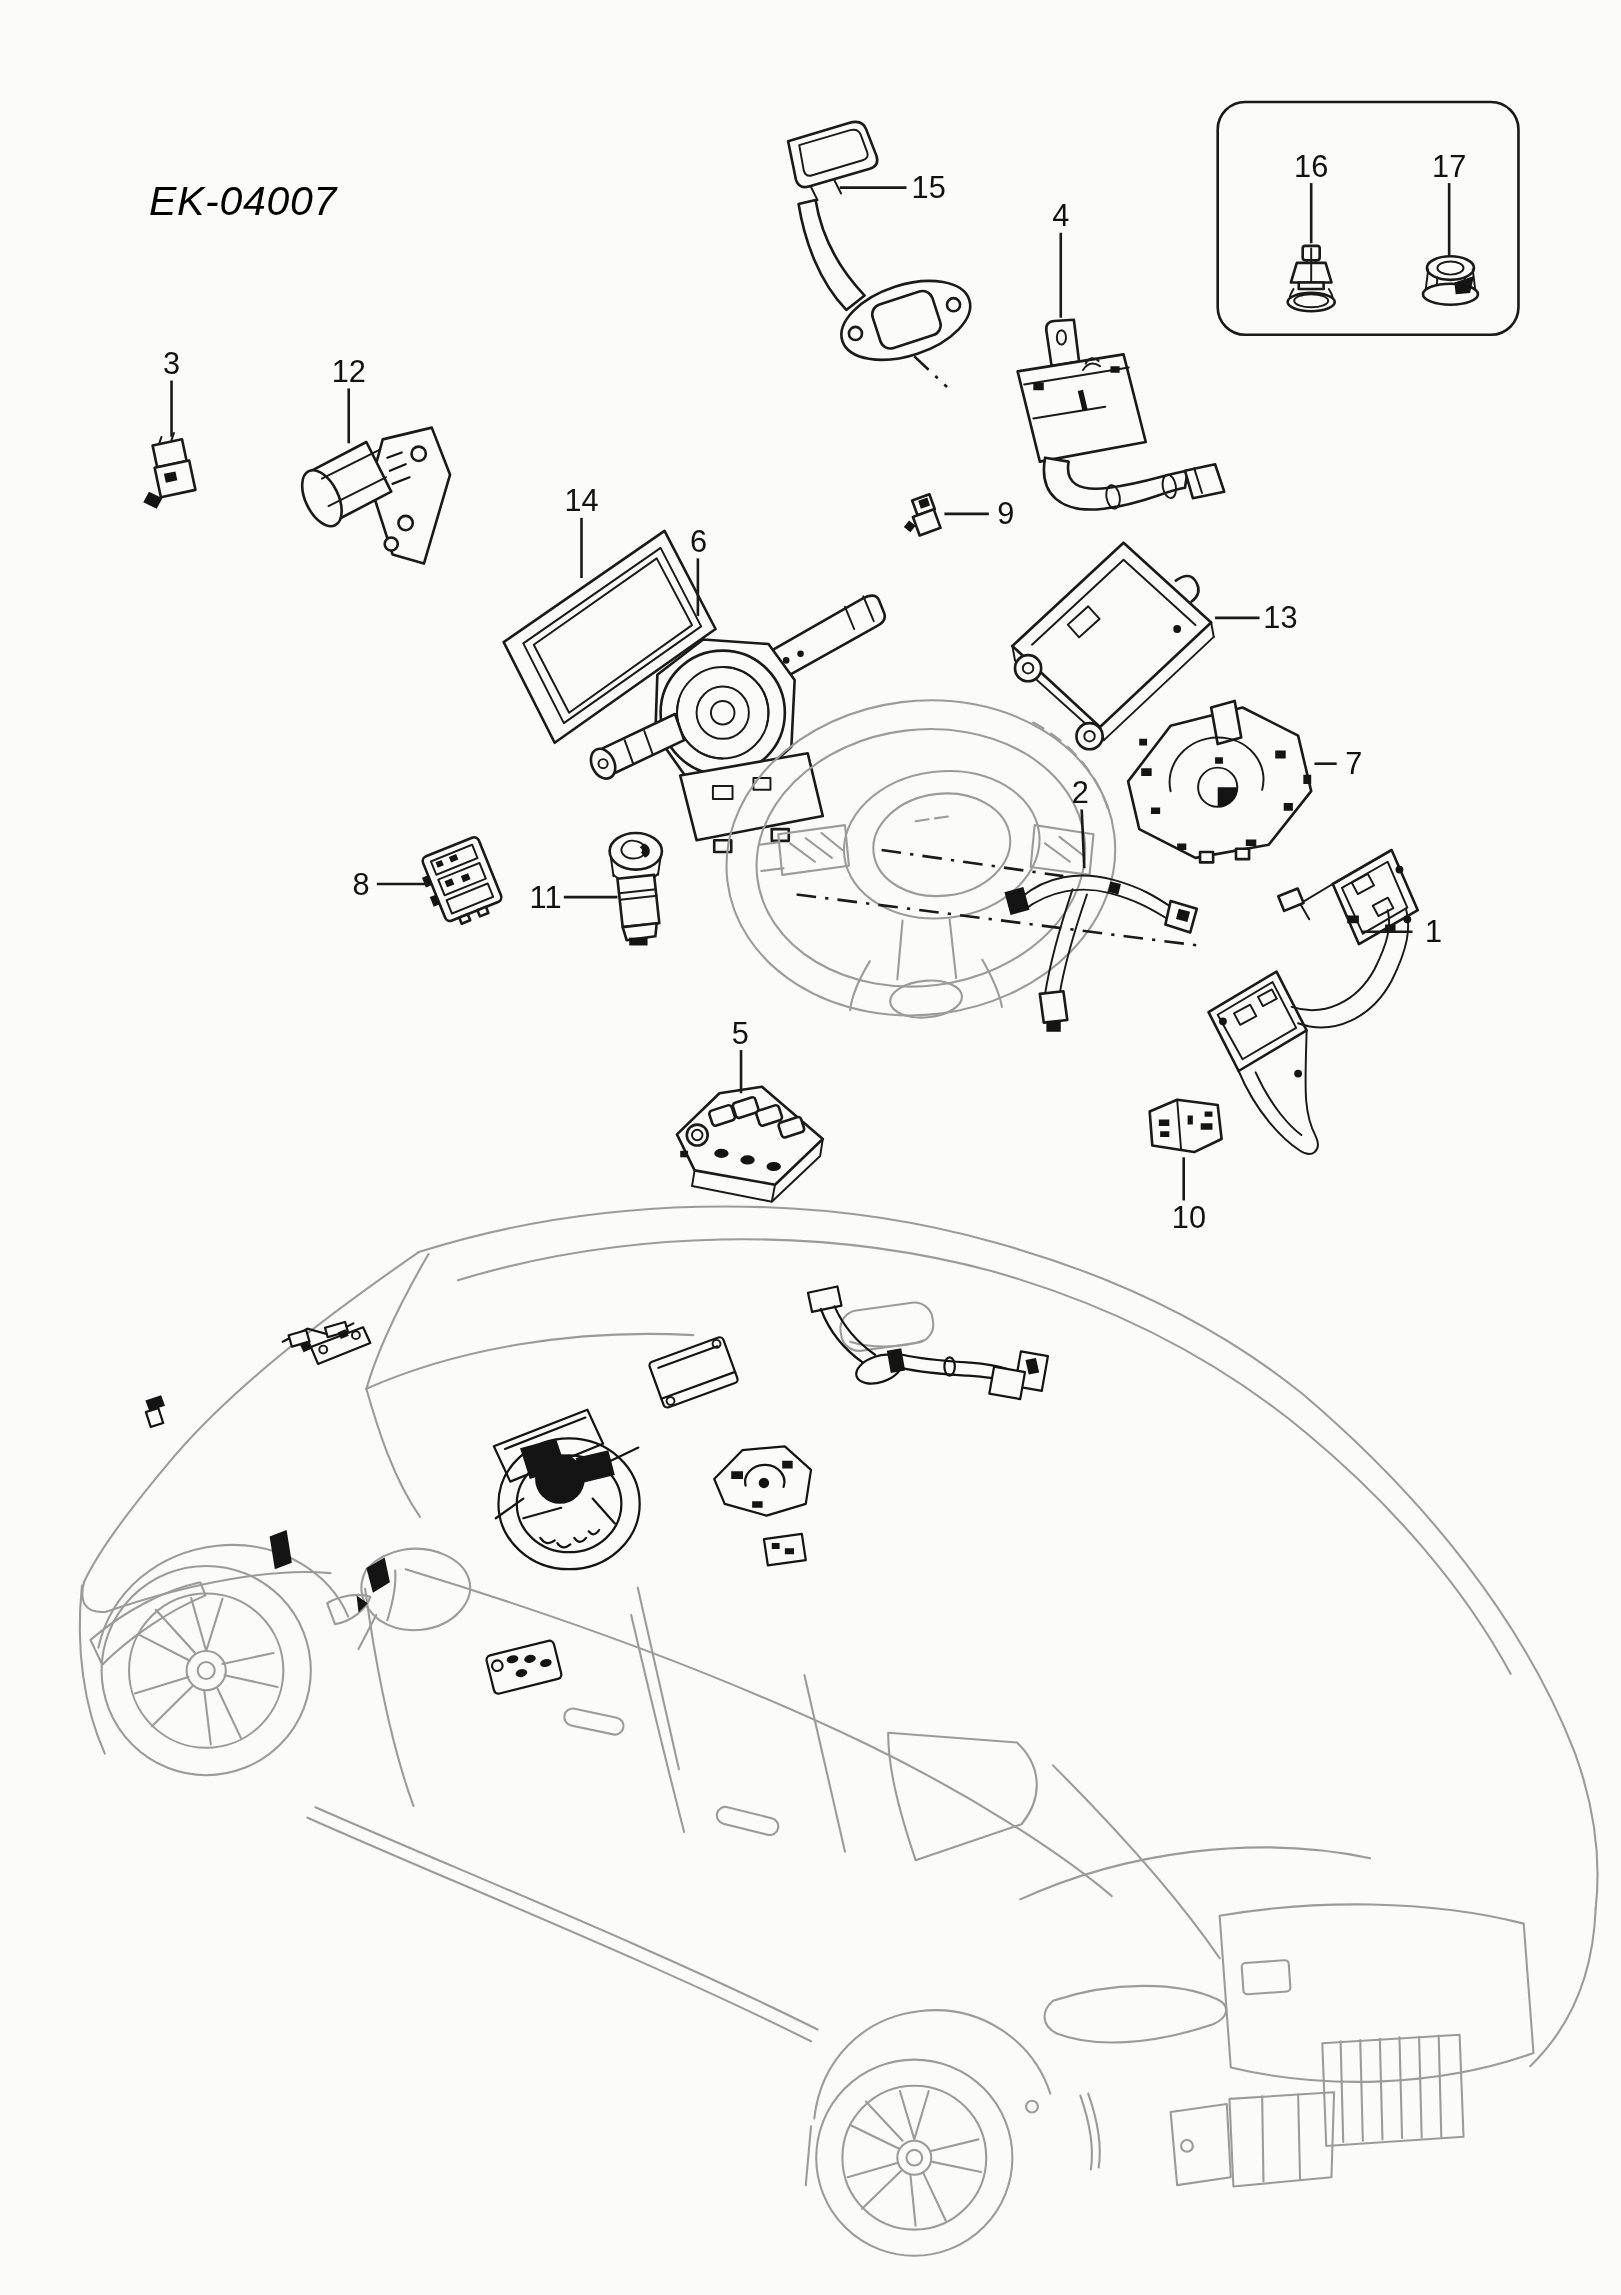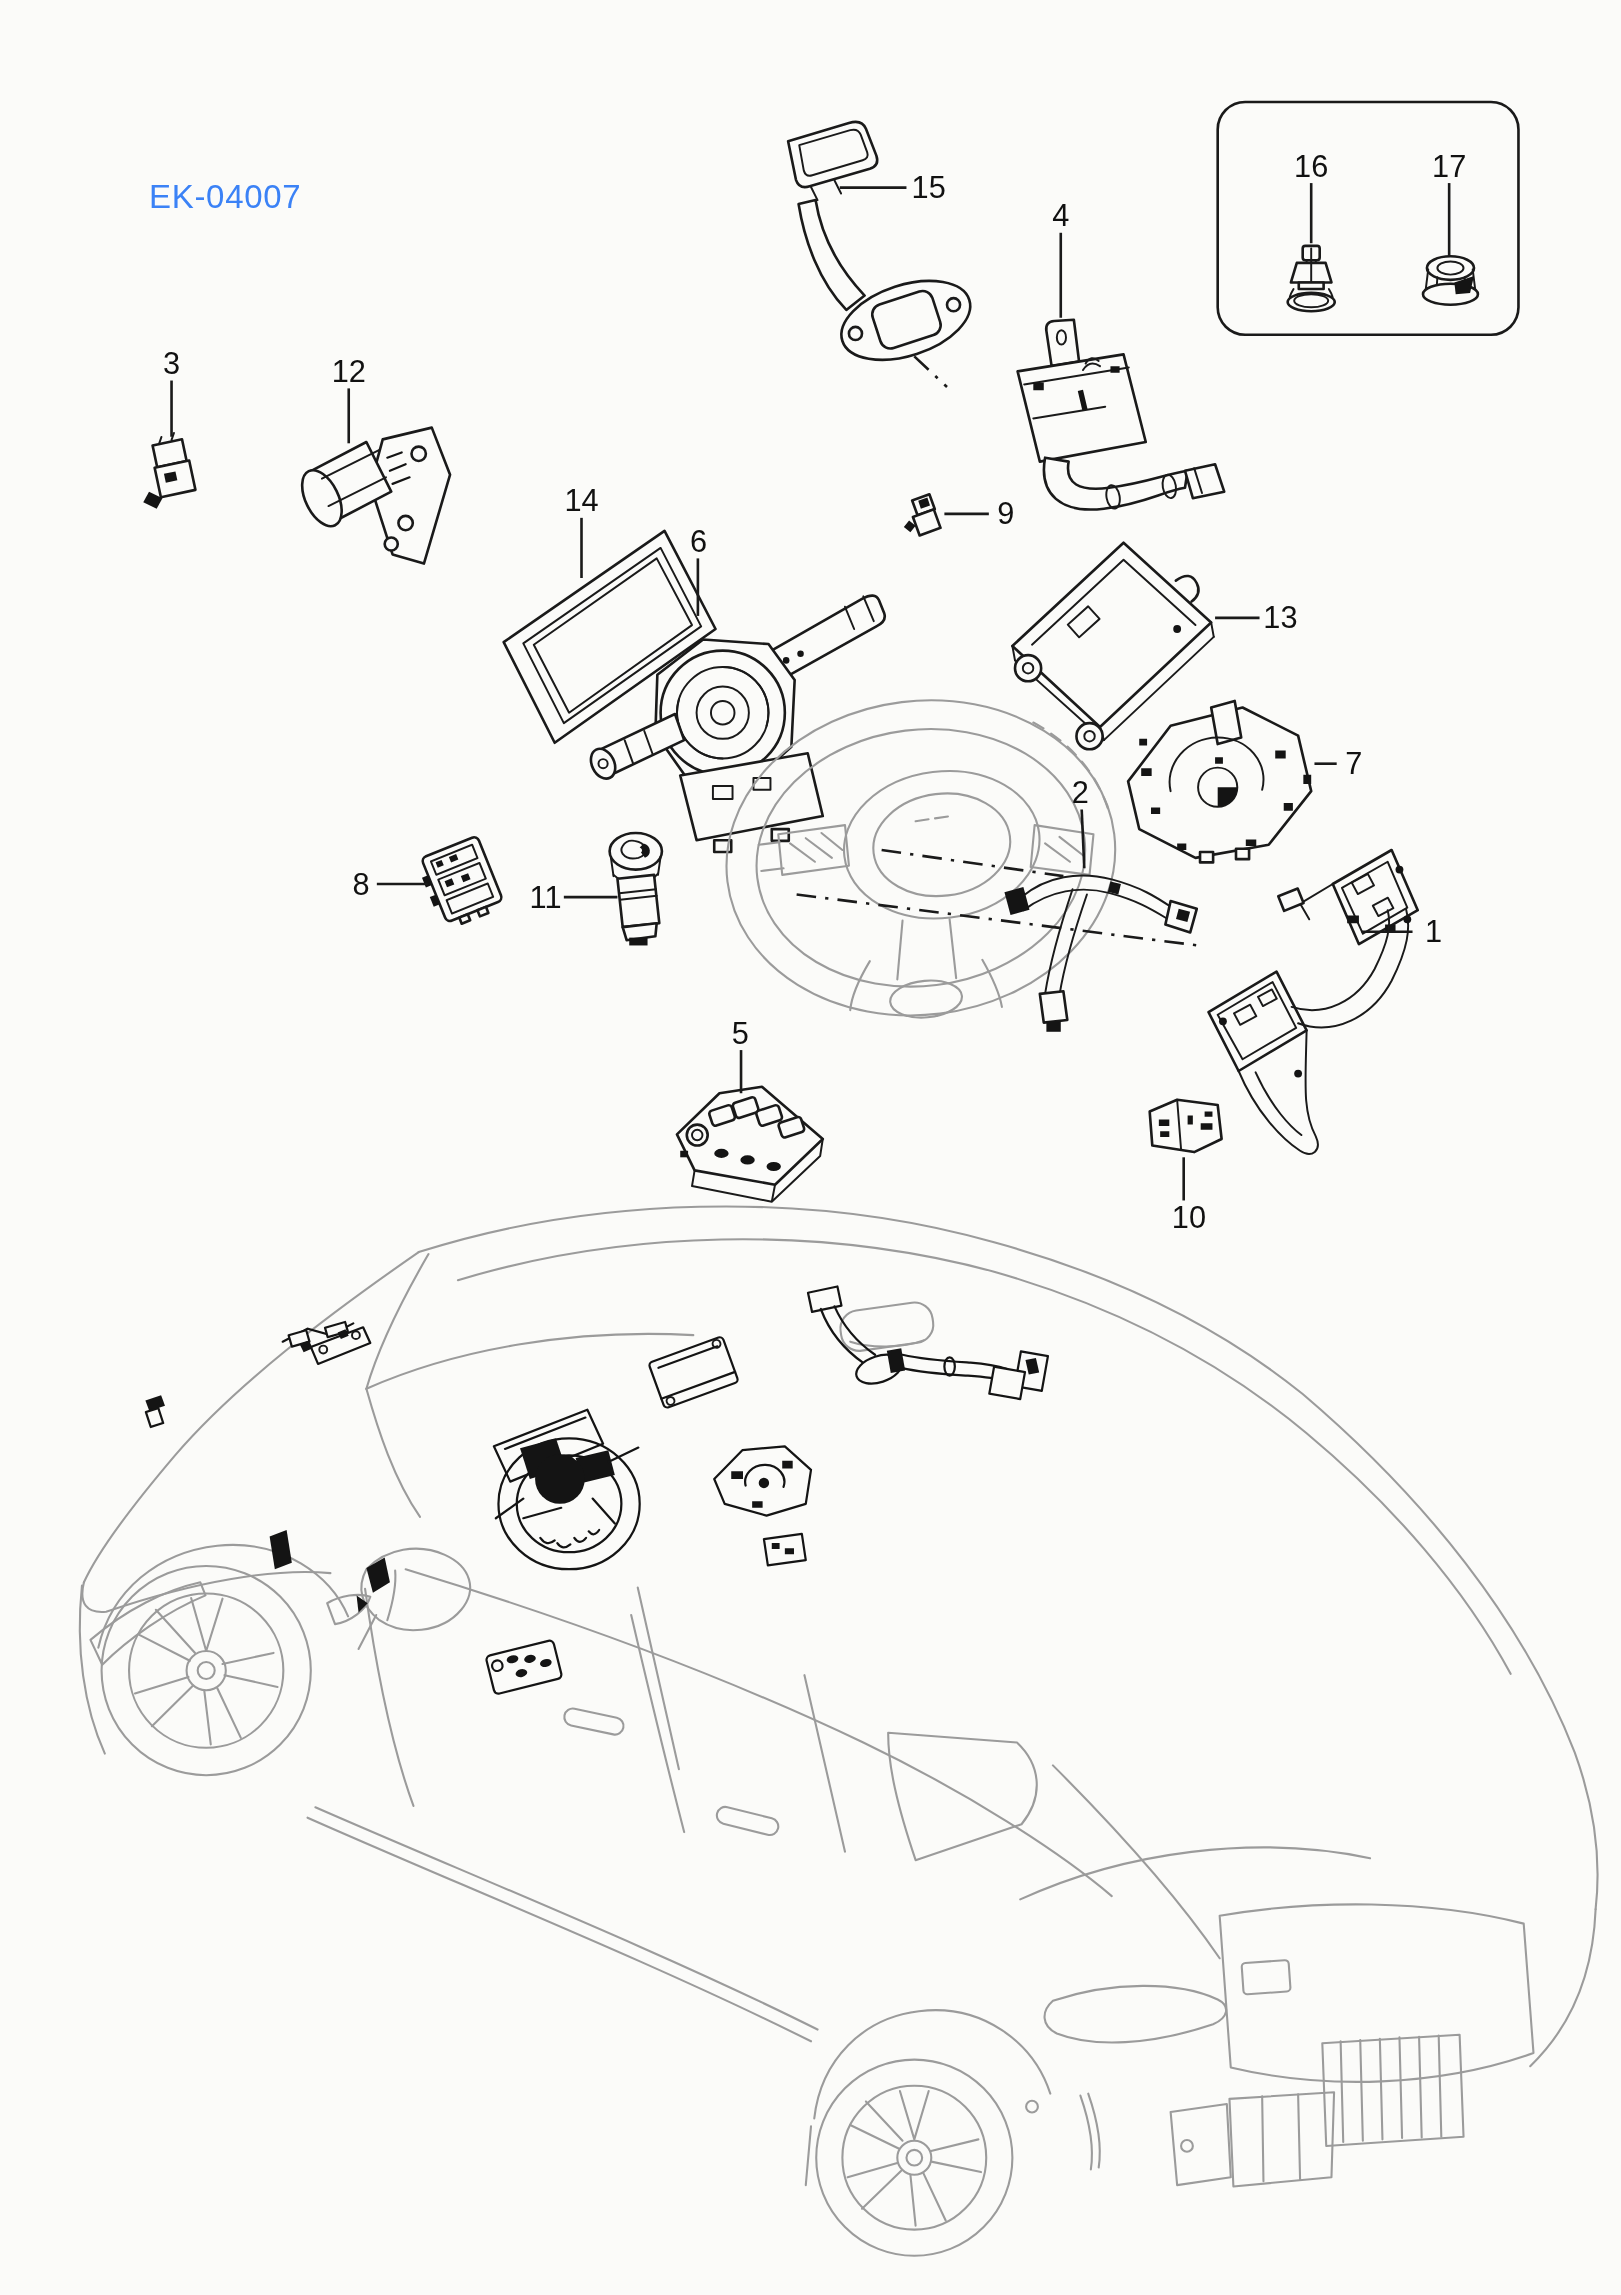"EK-04007" .diagram-code { color: #3b82f6 -> #000000; font-size: 33px -> 41px; font-style: none -> italic }
